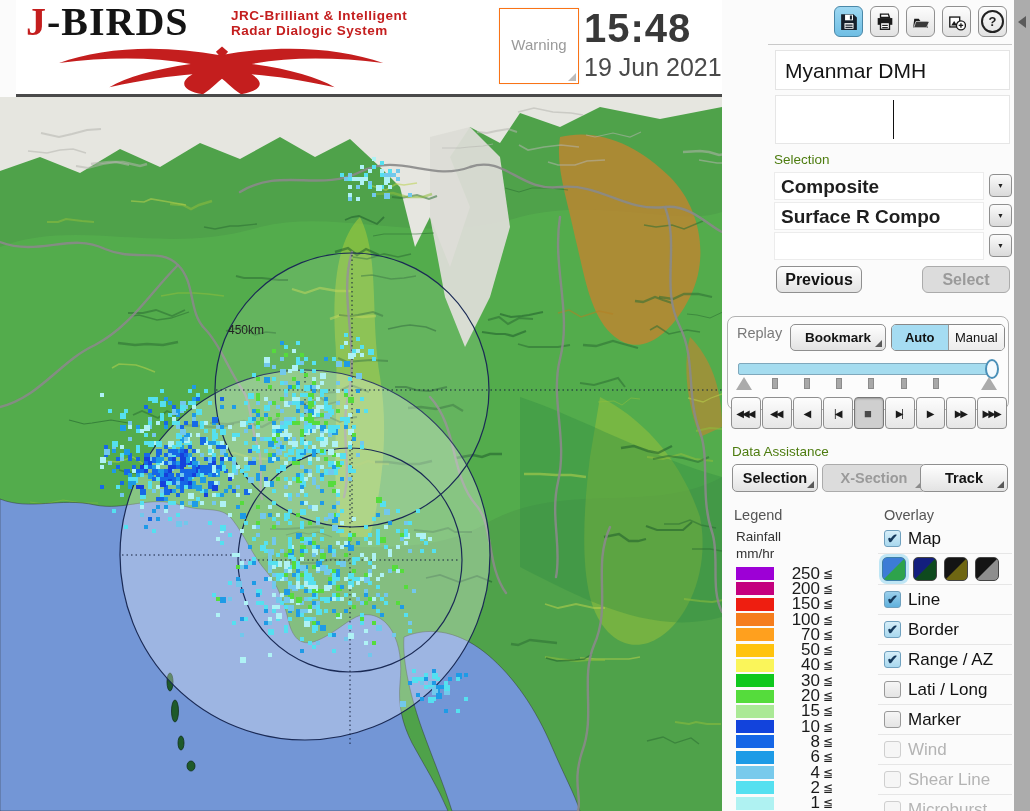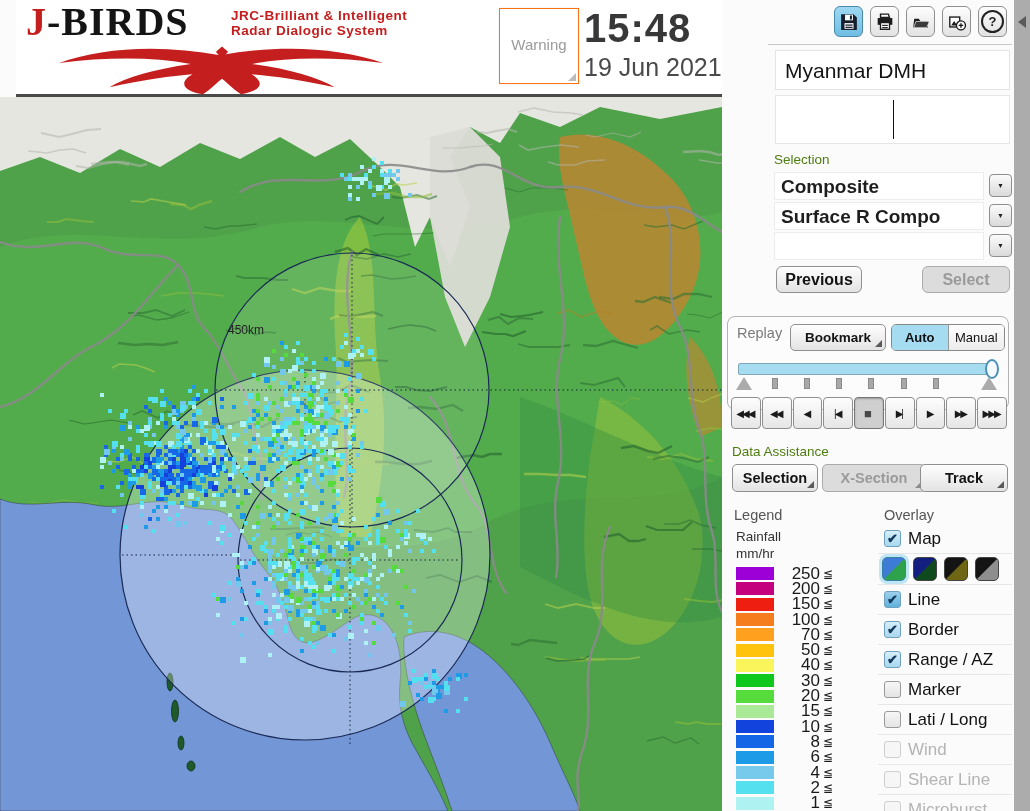"Marker" div.ov-row { order: before "Lati / Long" -> after "Lati / Long" }
